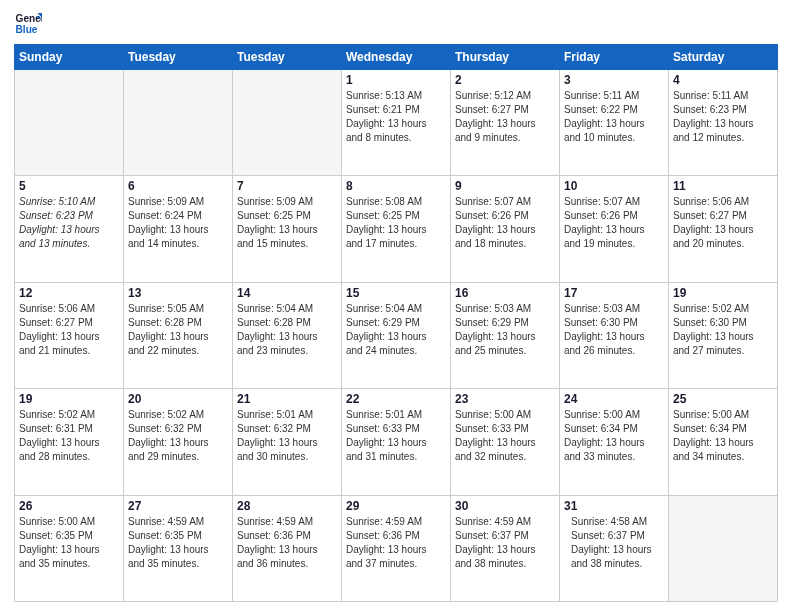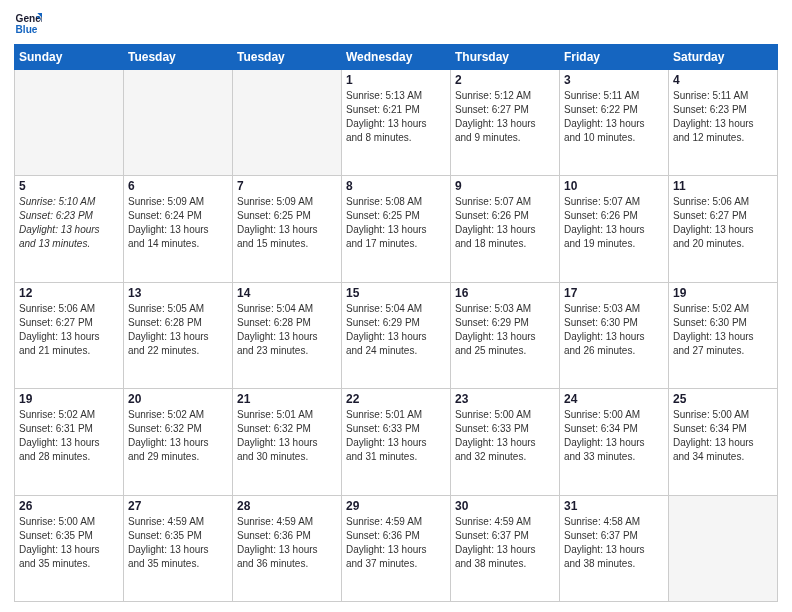"Sunrise: 4:58 AM" div.day-info { margin-left: none -> 7px }
